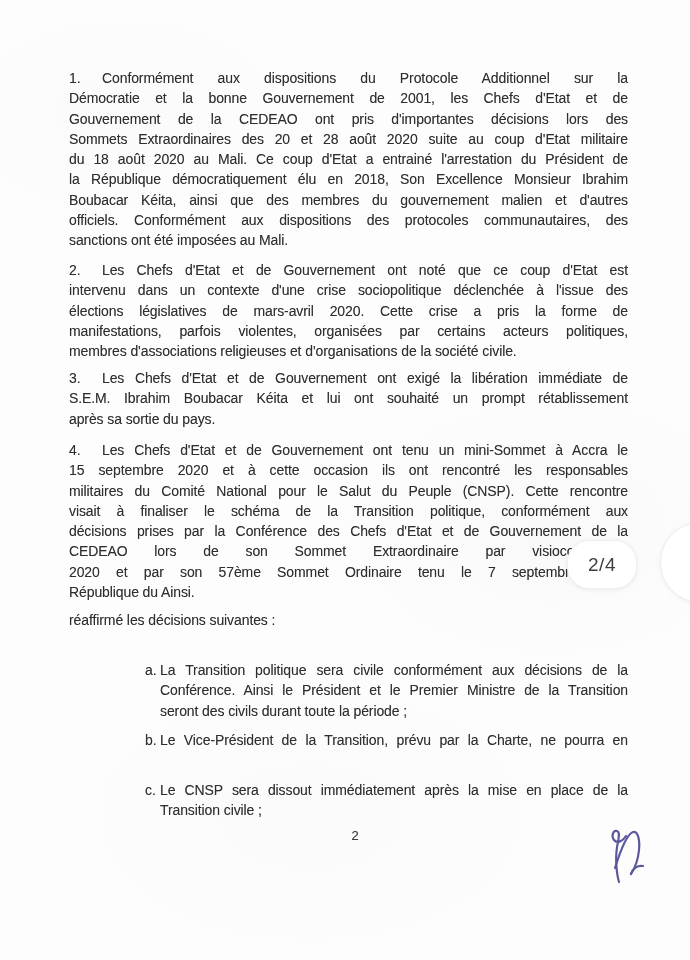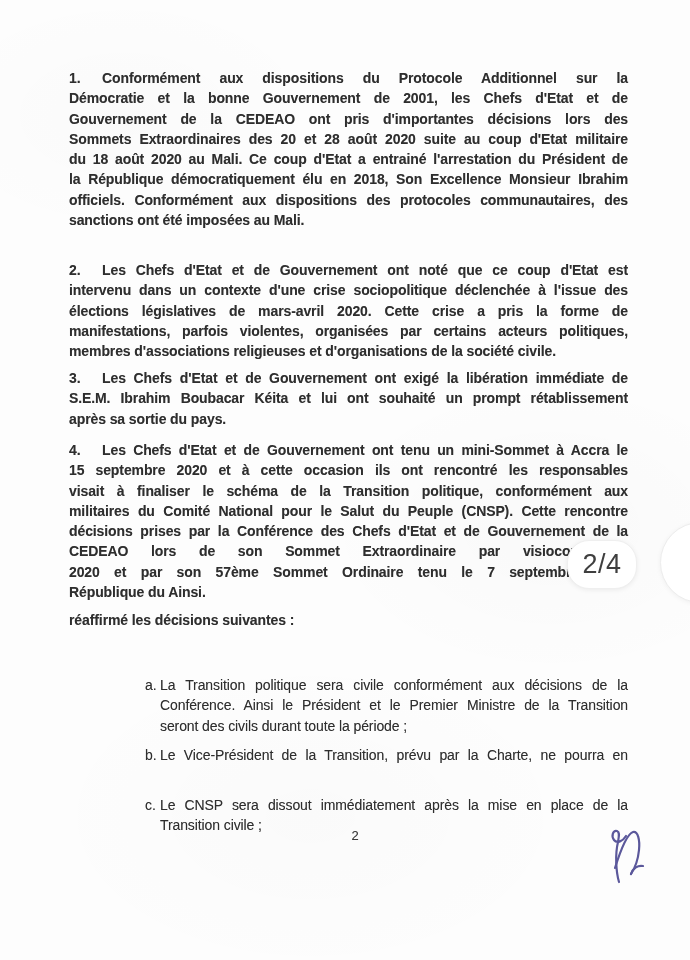"1. Conformément aux dispositions du" .para { font-weight: bold -> none }
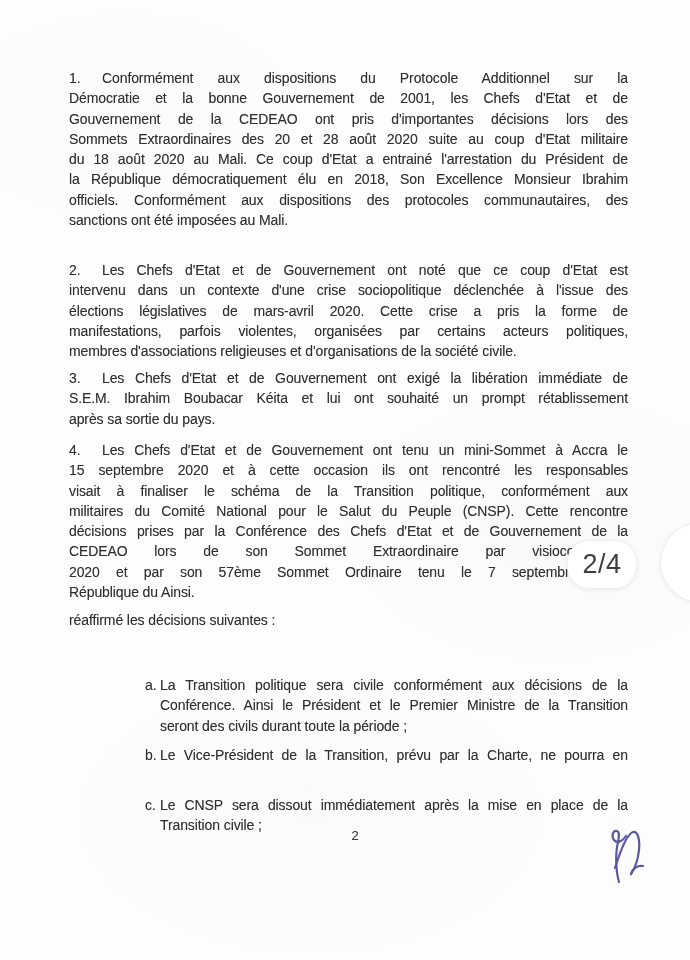"Boubacar Kéita, ainsi que des" div.line { html: none -> <div>Boubacar Kéita, ainsi que des membres du gouvernement malien et d'autres</div> }
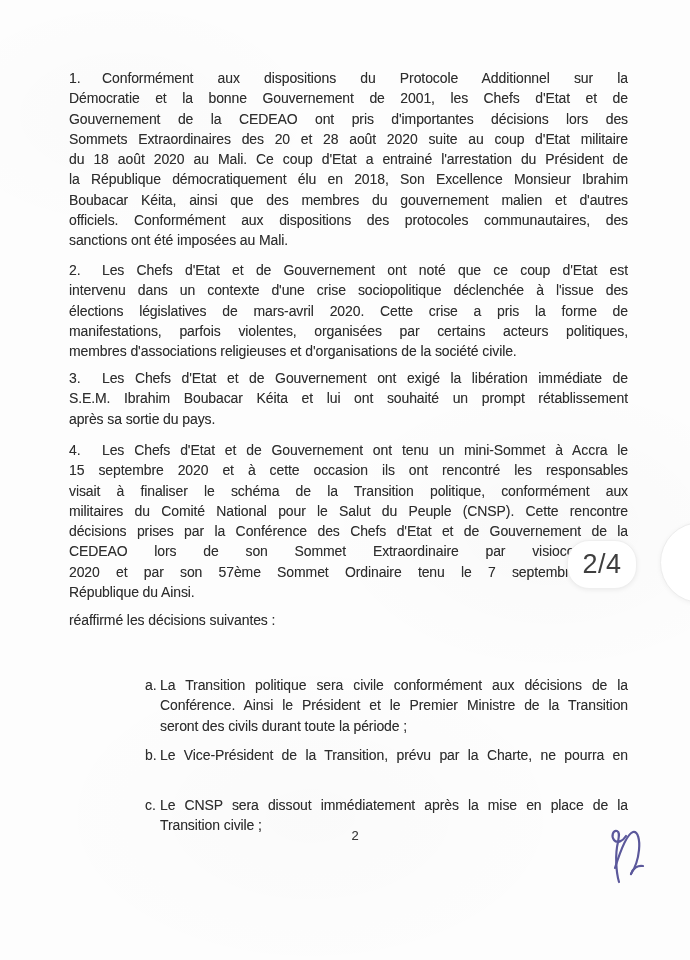"visait à finaliser le schéma" div.line { order: before "militaires du Comité National pour" -> after "militaires du Comité National pour" }
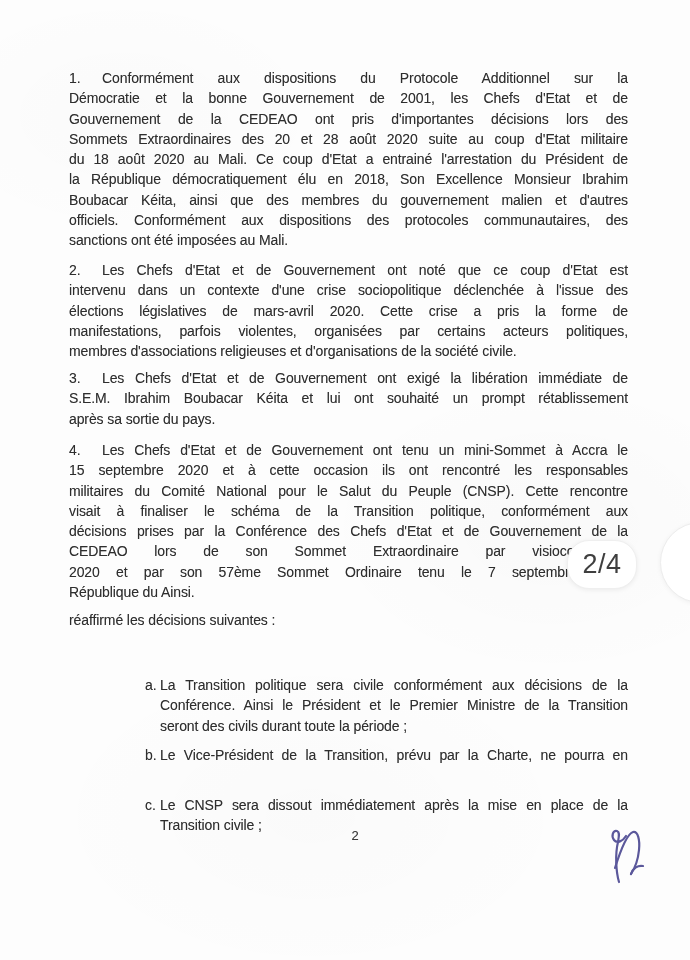"2/4" .counter-badge { font-size: 27px -> 19px }
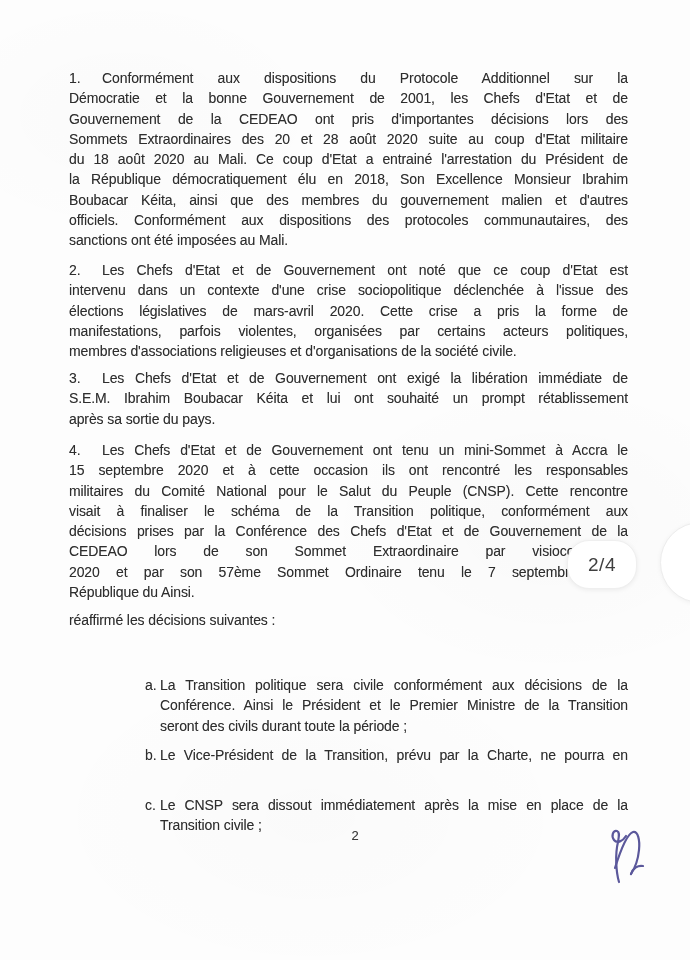"a. La Transition politique sera" .item .line.first { margin-top: 15px -> none }
